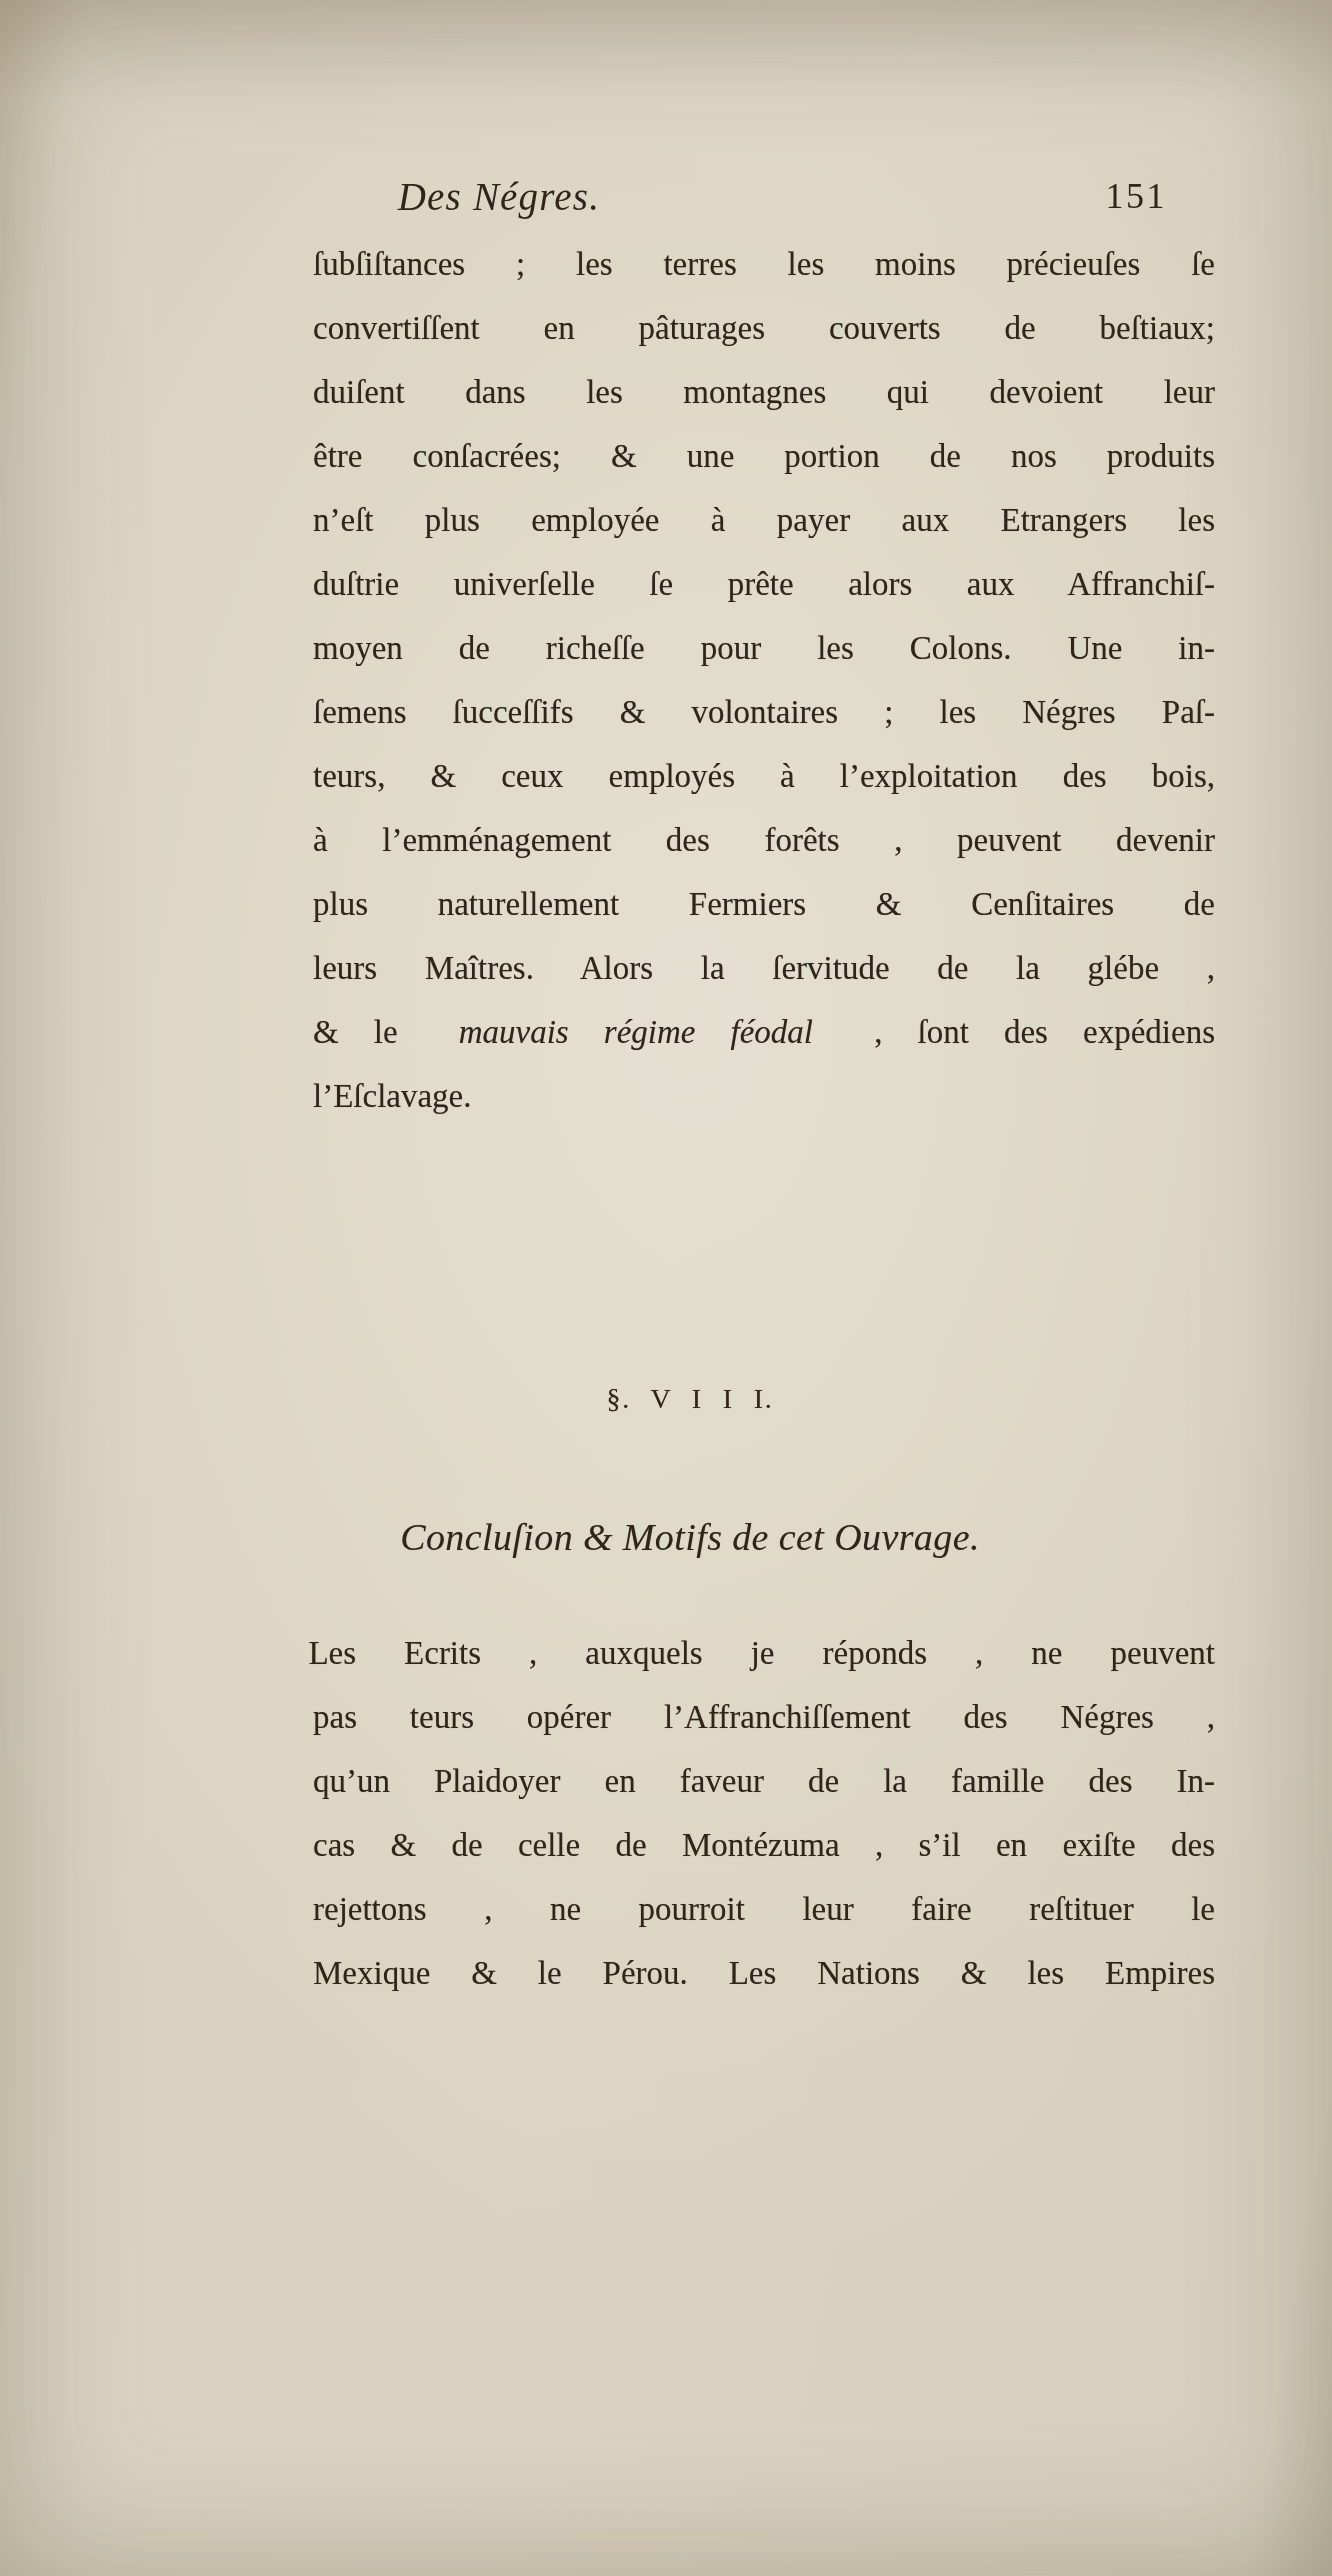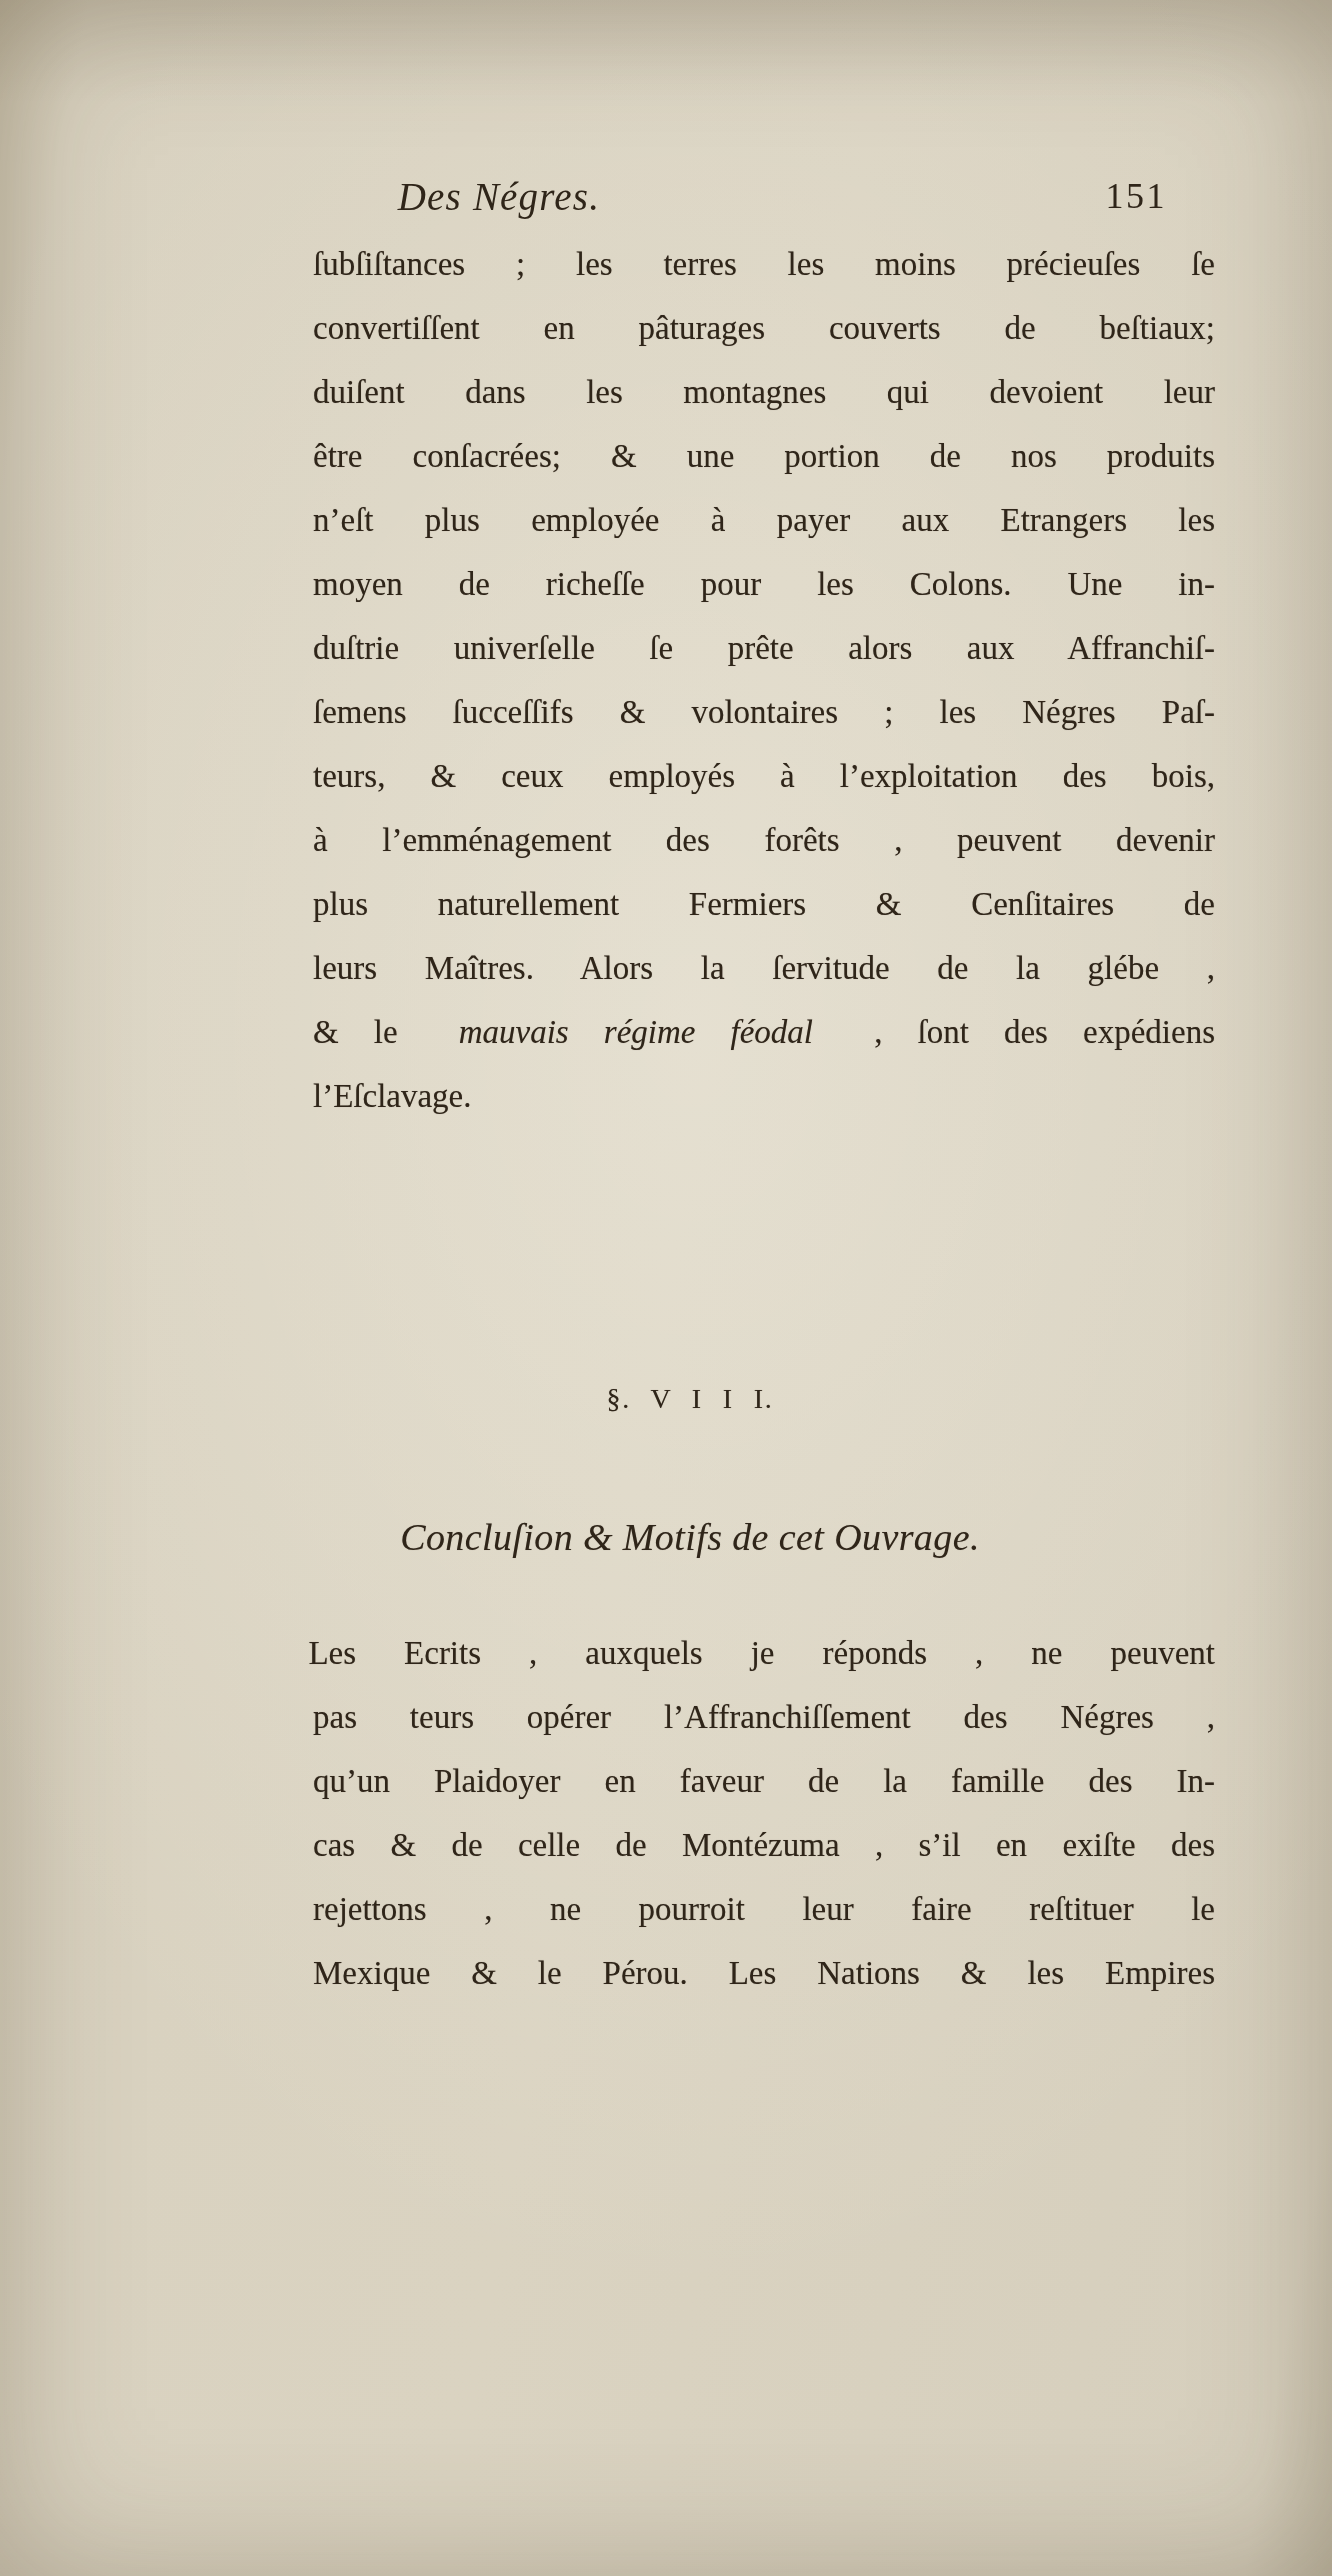"moyen de richeſſe pour les" div.text-line { order: before "duſtrie univerſelle ſe prête alors" -> after "duſtrie univerſelle ſe prête alors" }
